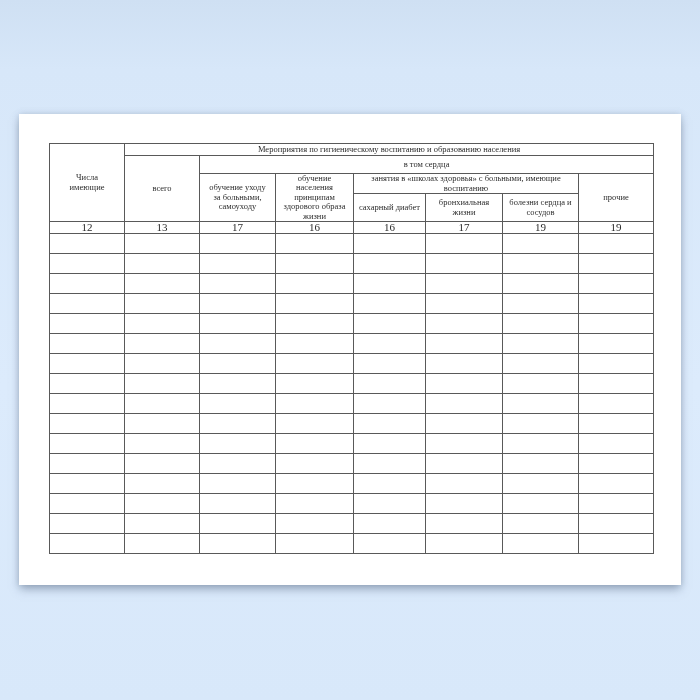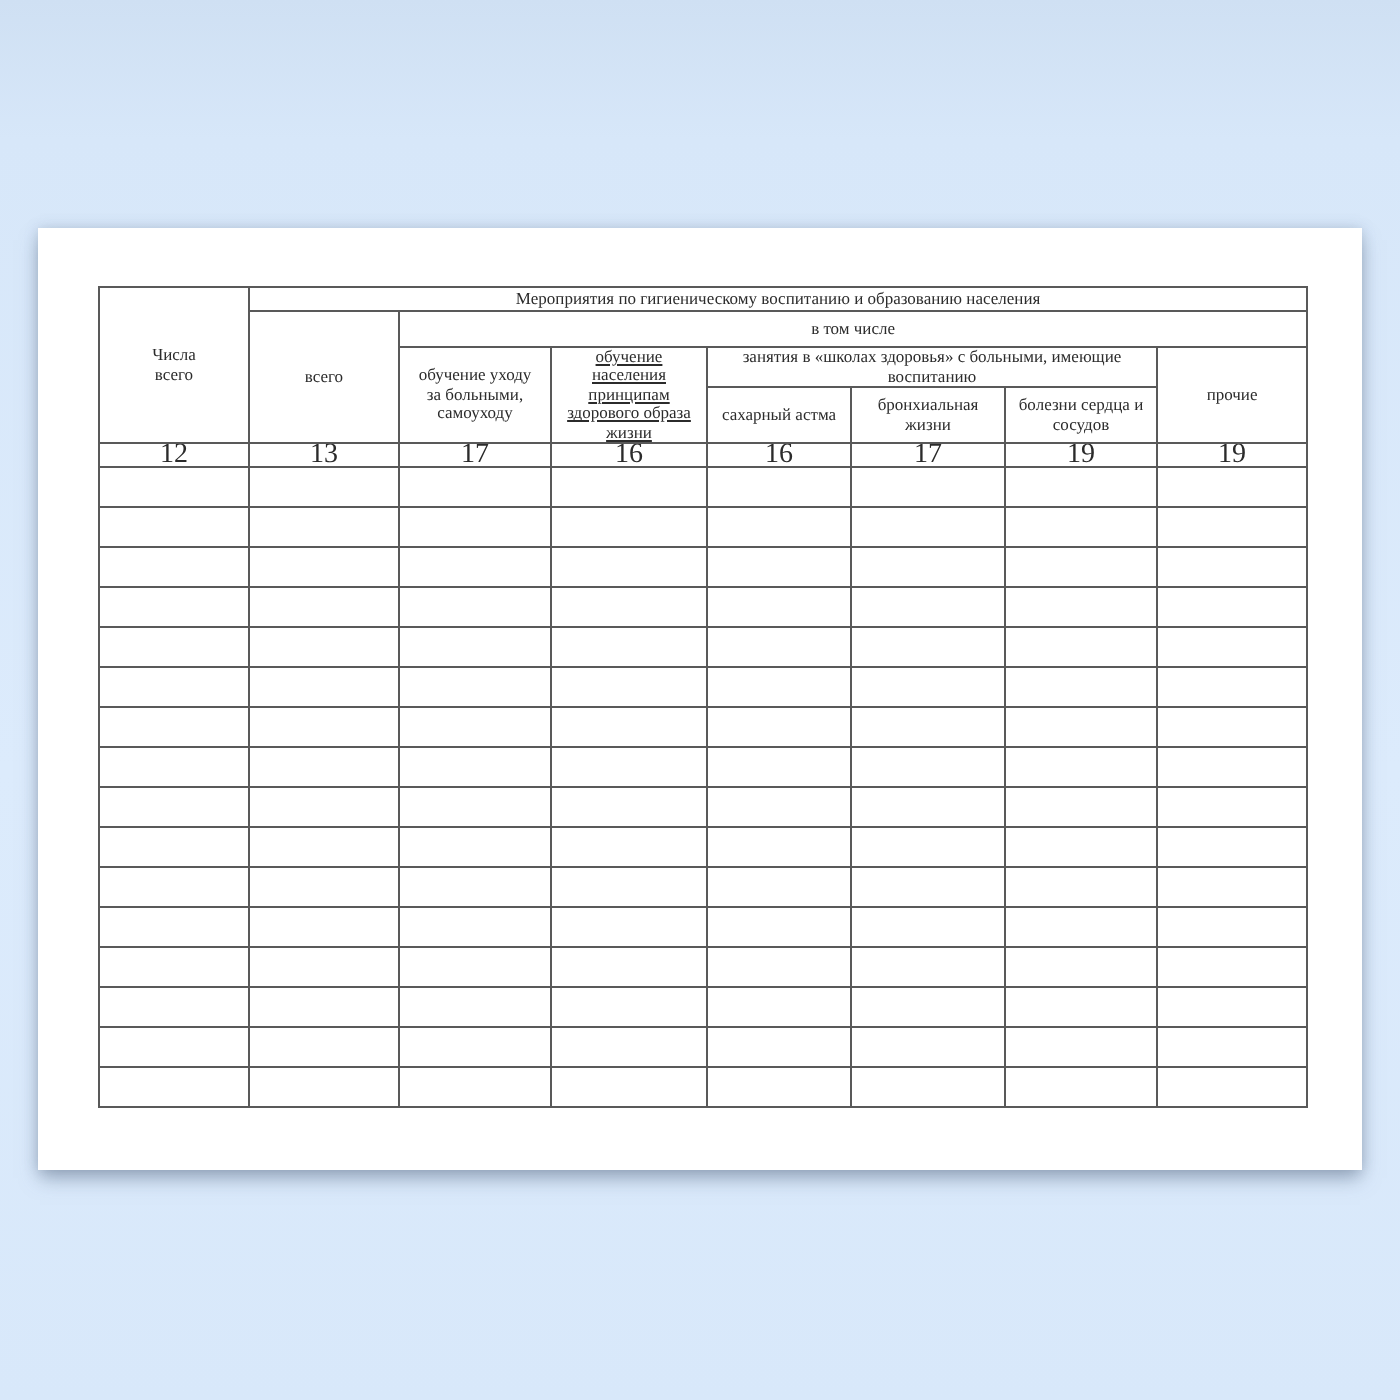"в том числе" td { text: числе -> сердца }
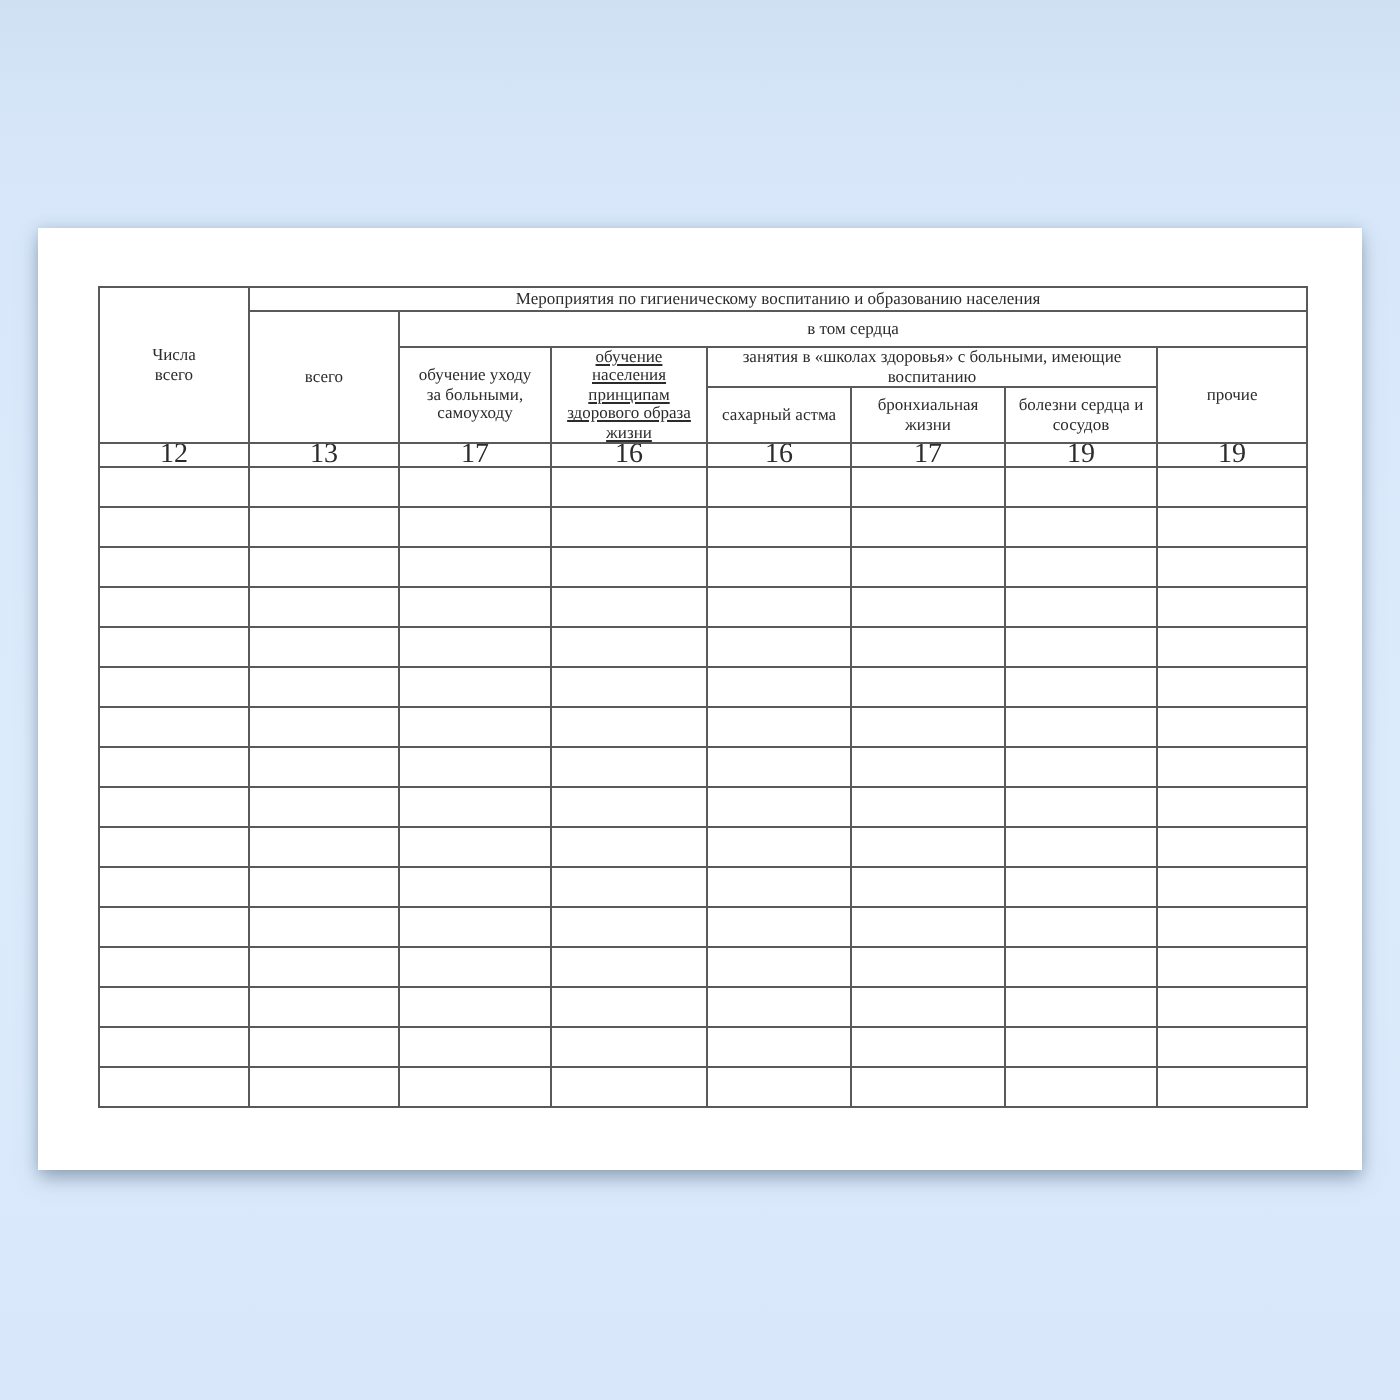"Числа" td { text: всего -> имеющие }
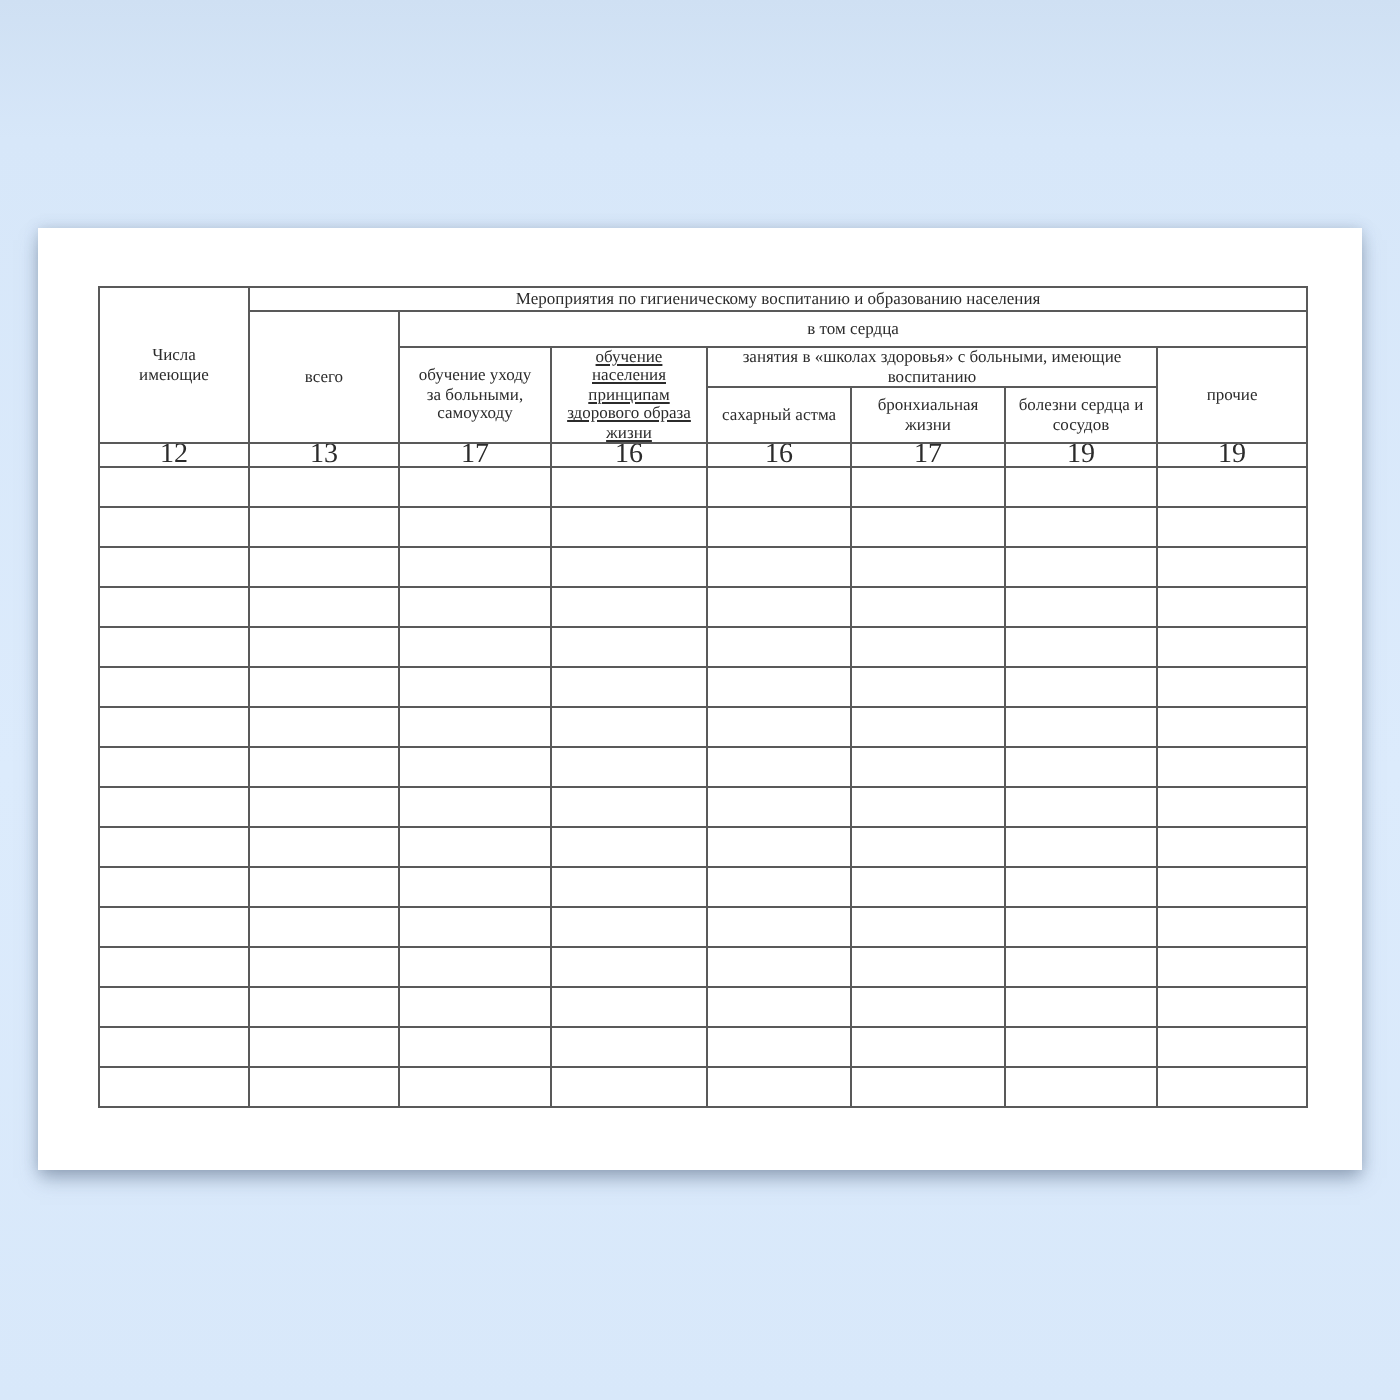"обучение" td.c-lifestyle { text-decoration: underline -> none }
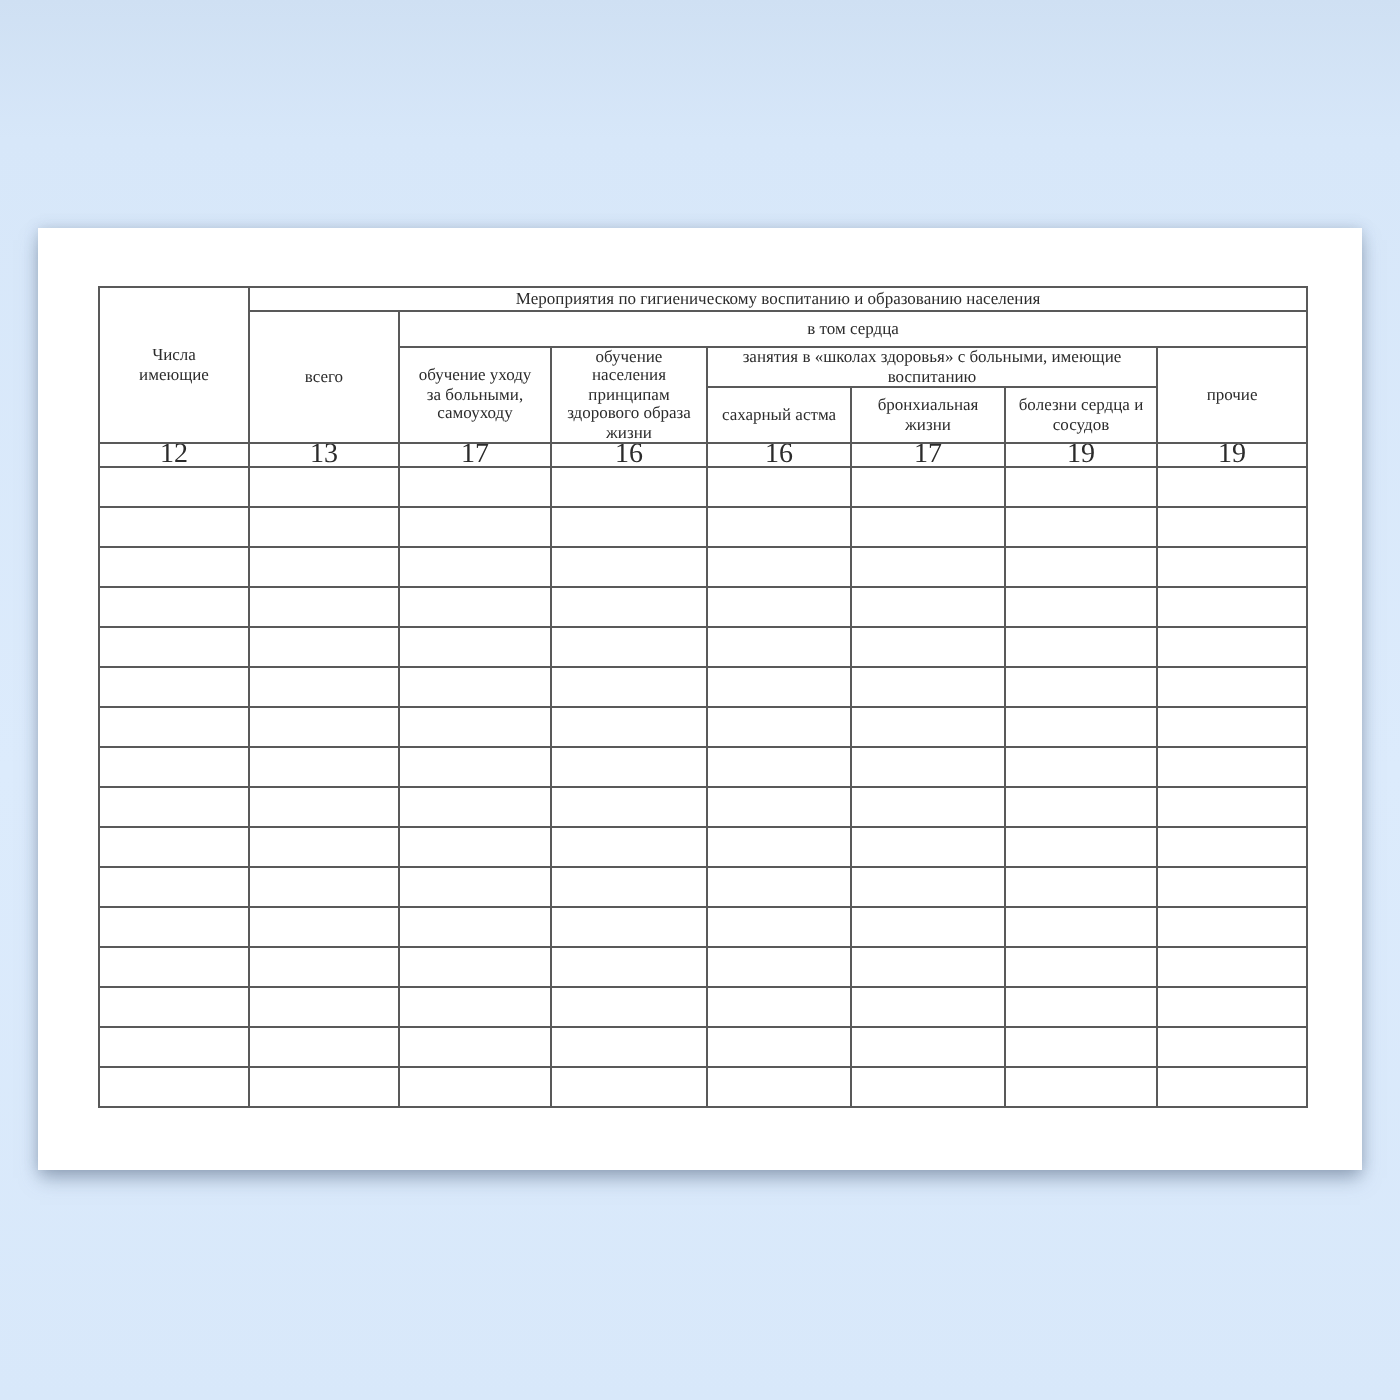"сахарный астма" td { text: астма -> диабет }
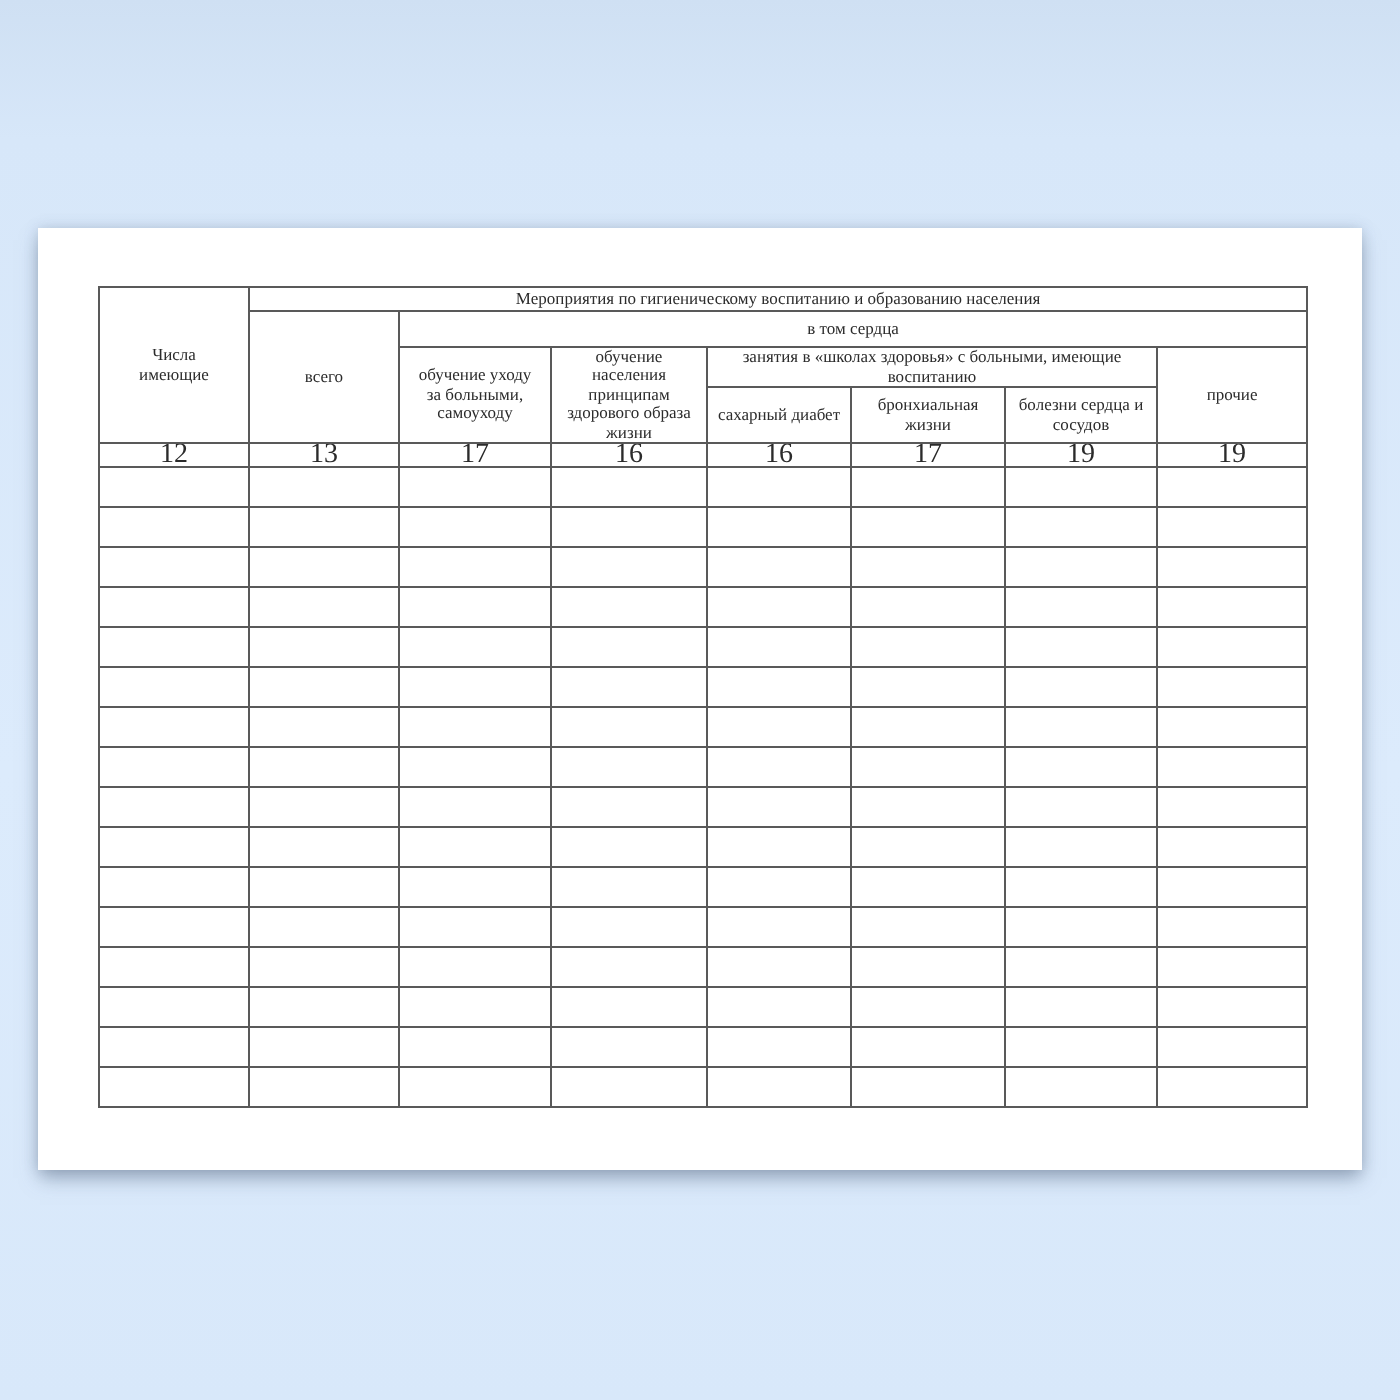"12" tr.r-numbers td { font-size: 14px -> 11px }
